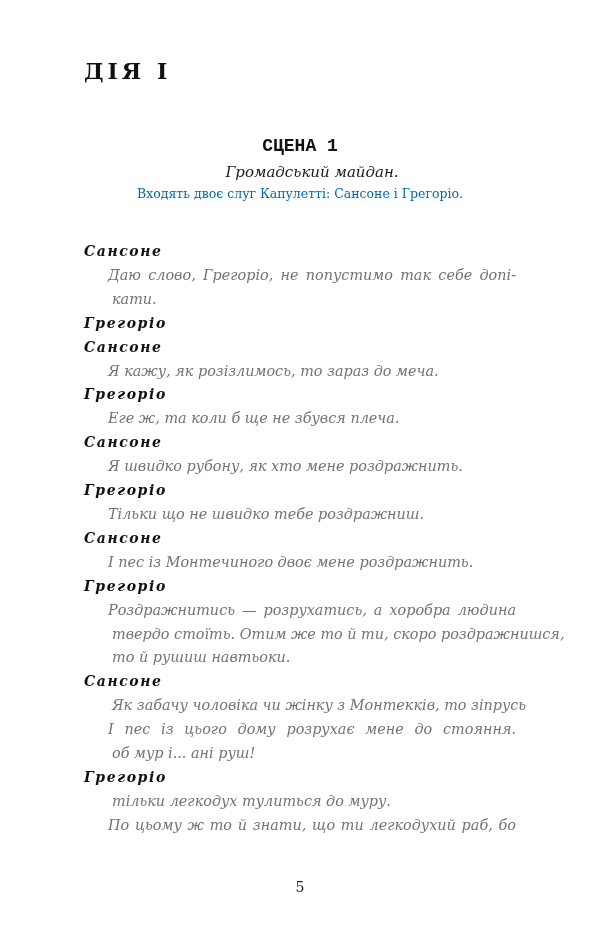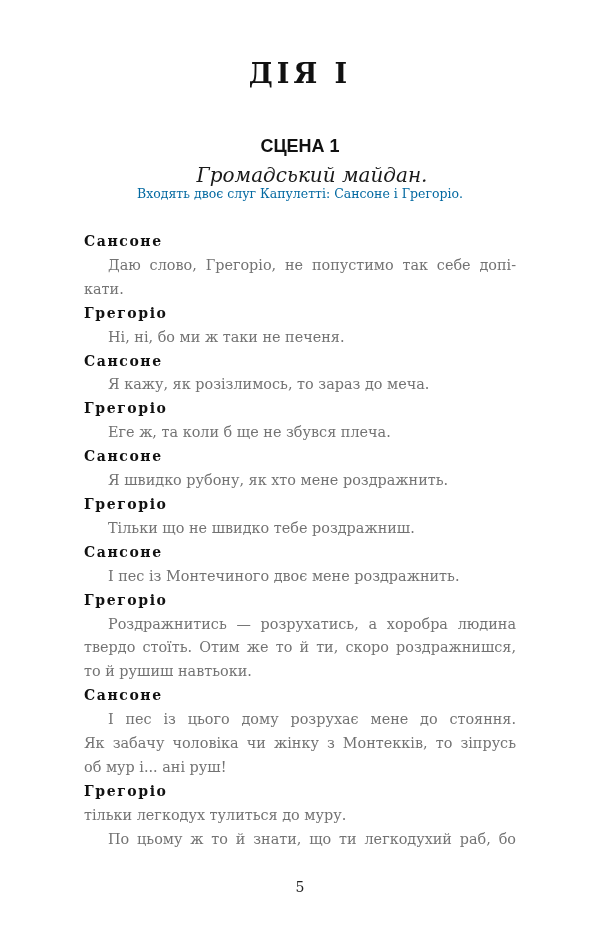"ДІЯ І" .act-title { font-size: 27px -> 22px; text-align: center -> left }
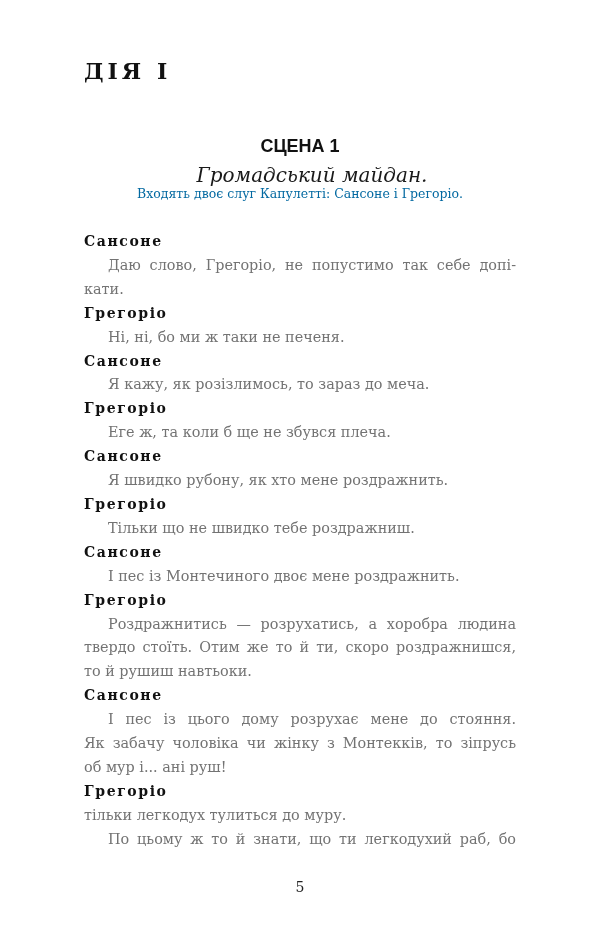"СЦЕНА 1" .scene-title { font-family: Liberation Sans, sans-serif -> Liberation Mono, monospace }
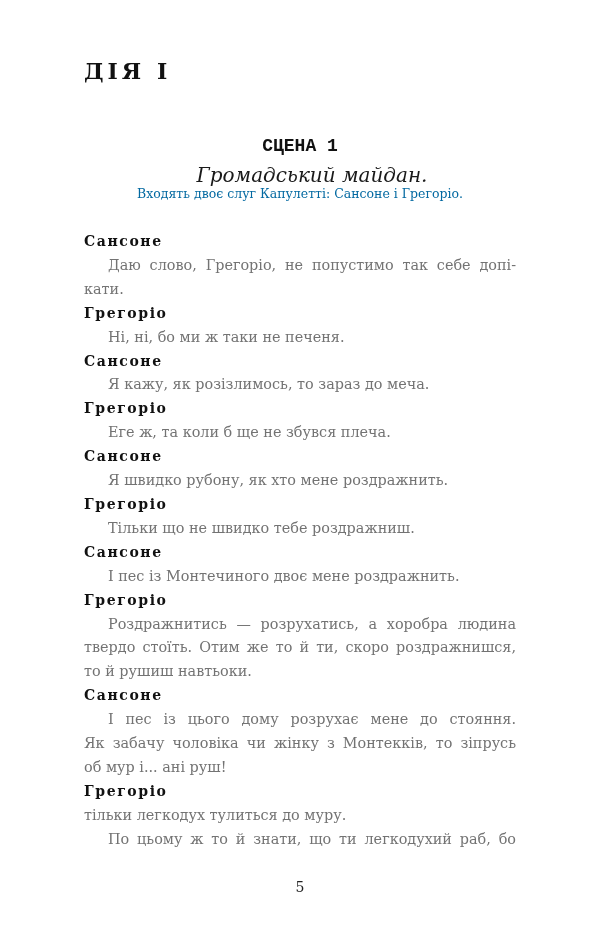"Громадський майдан." .scene-place { font-size: 20px -> 15px }
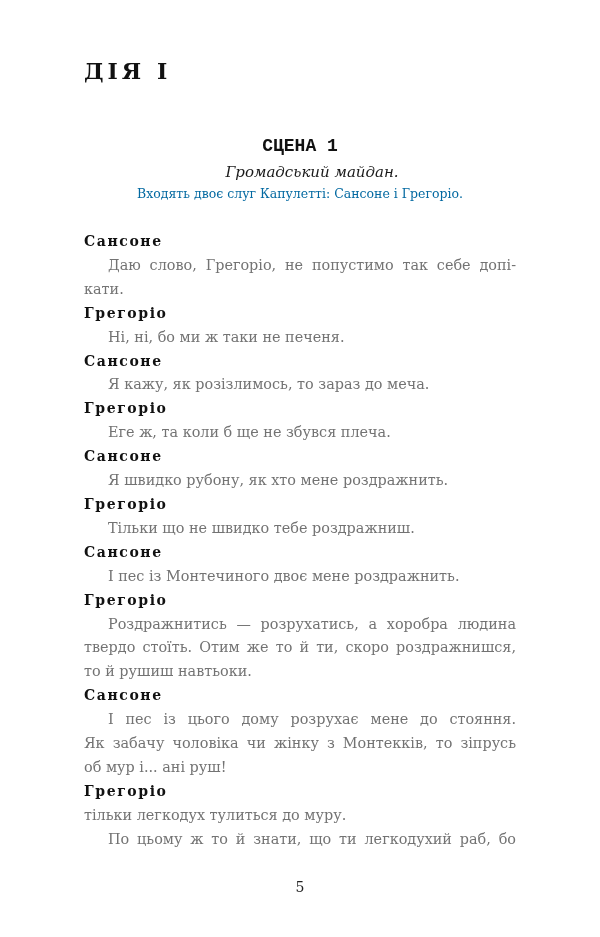"Сансоне" .dialogue { font-style: none -> italic; top: 230px -> 240px }
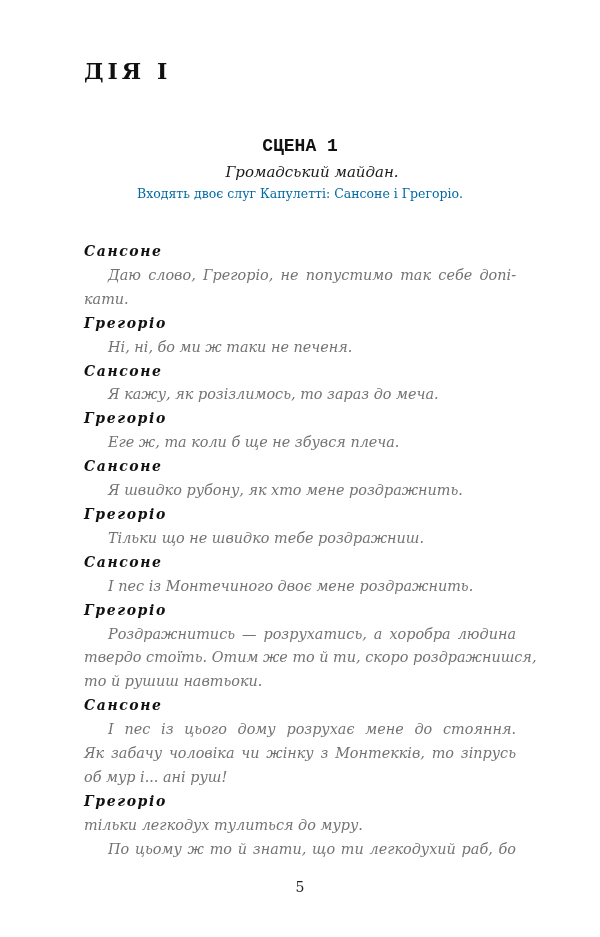"кати." .speech .ln.cont { margin-left: none -> 28px }
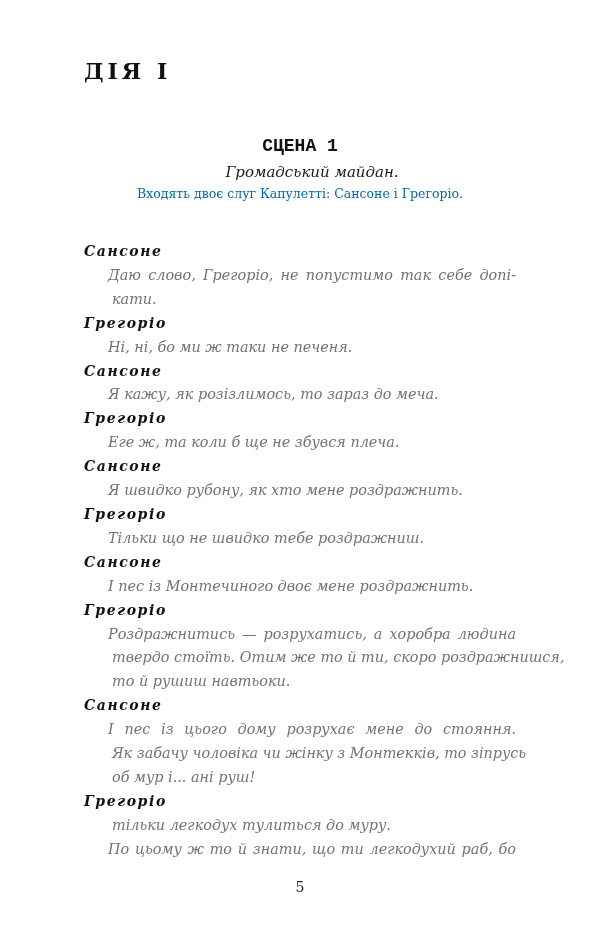"Ні, ні, бо ми ж" div.speech { html: <div> <span>Ні, ні, бо ми ж таки не печеня.</span> </div> -> none }
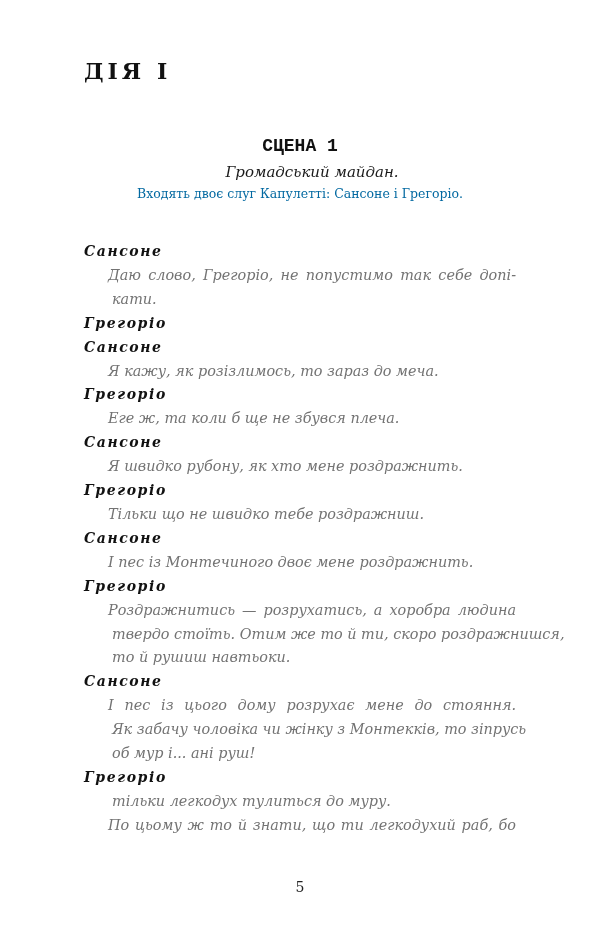"І пес із цього дому" span.ln { order: before "Як забачу чоловіка чи жінку" -> after "Як забачу чоловіка чи жінку" }
